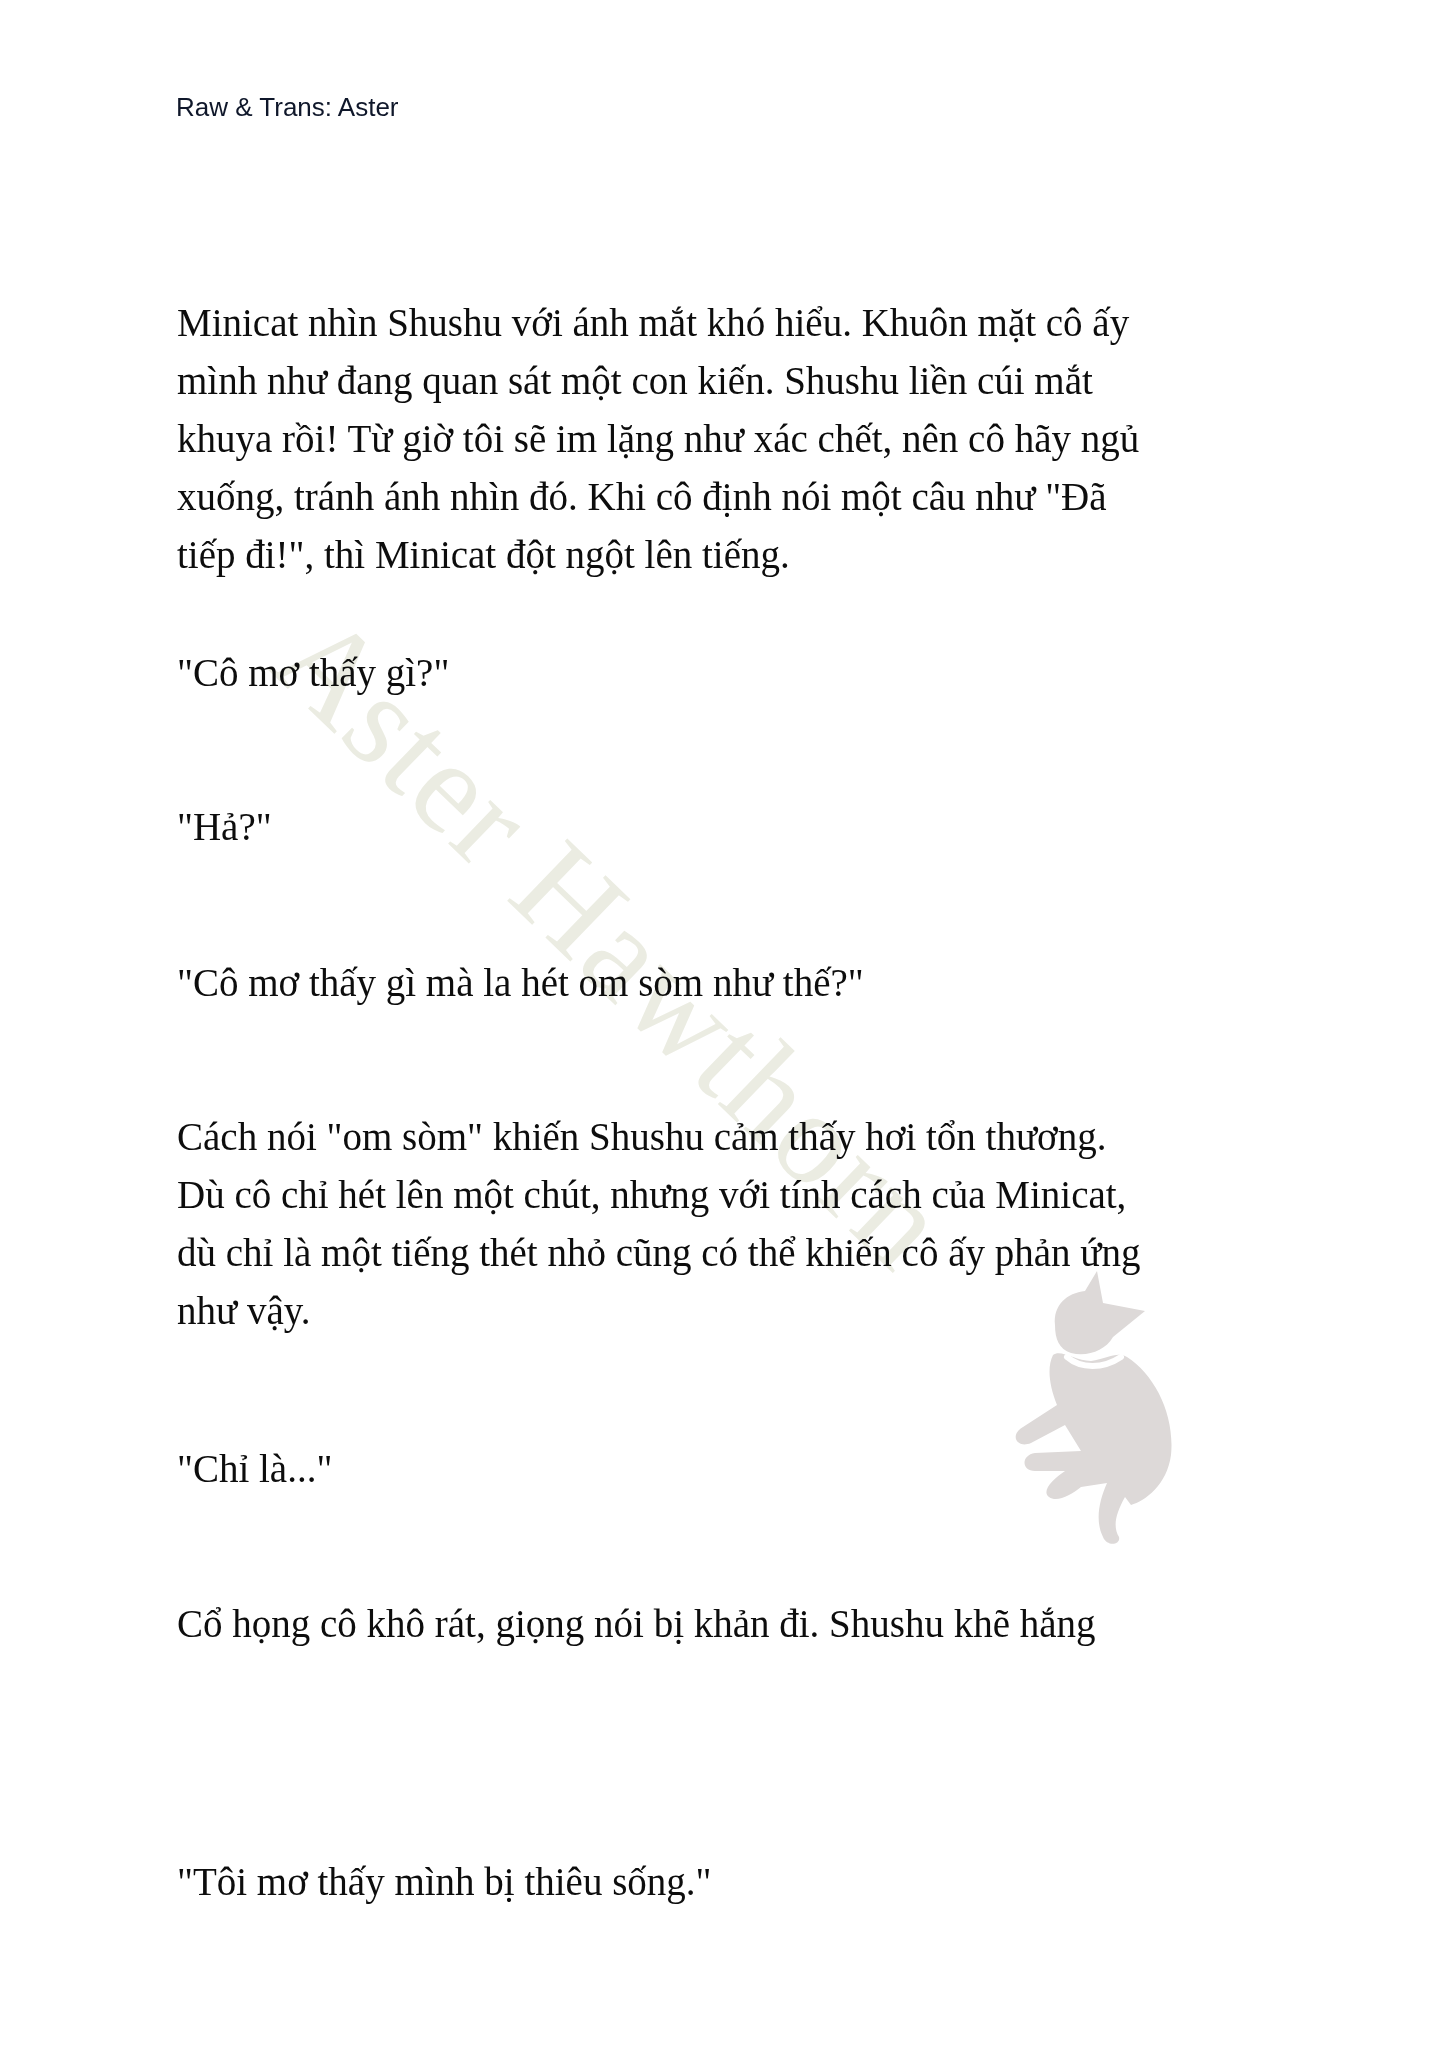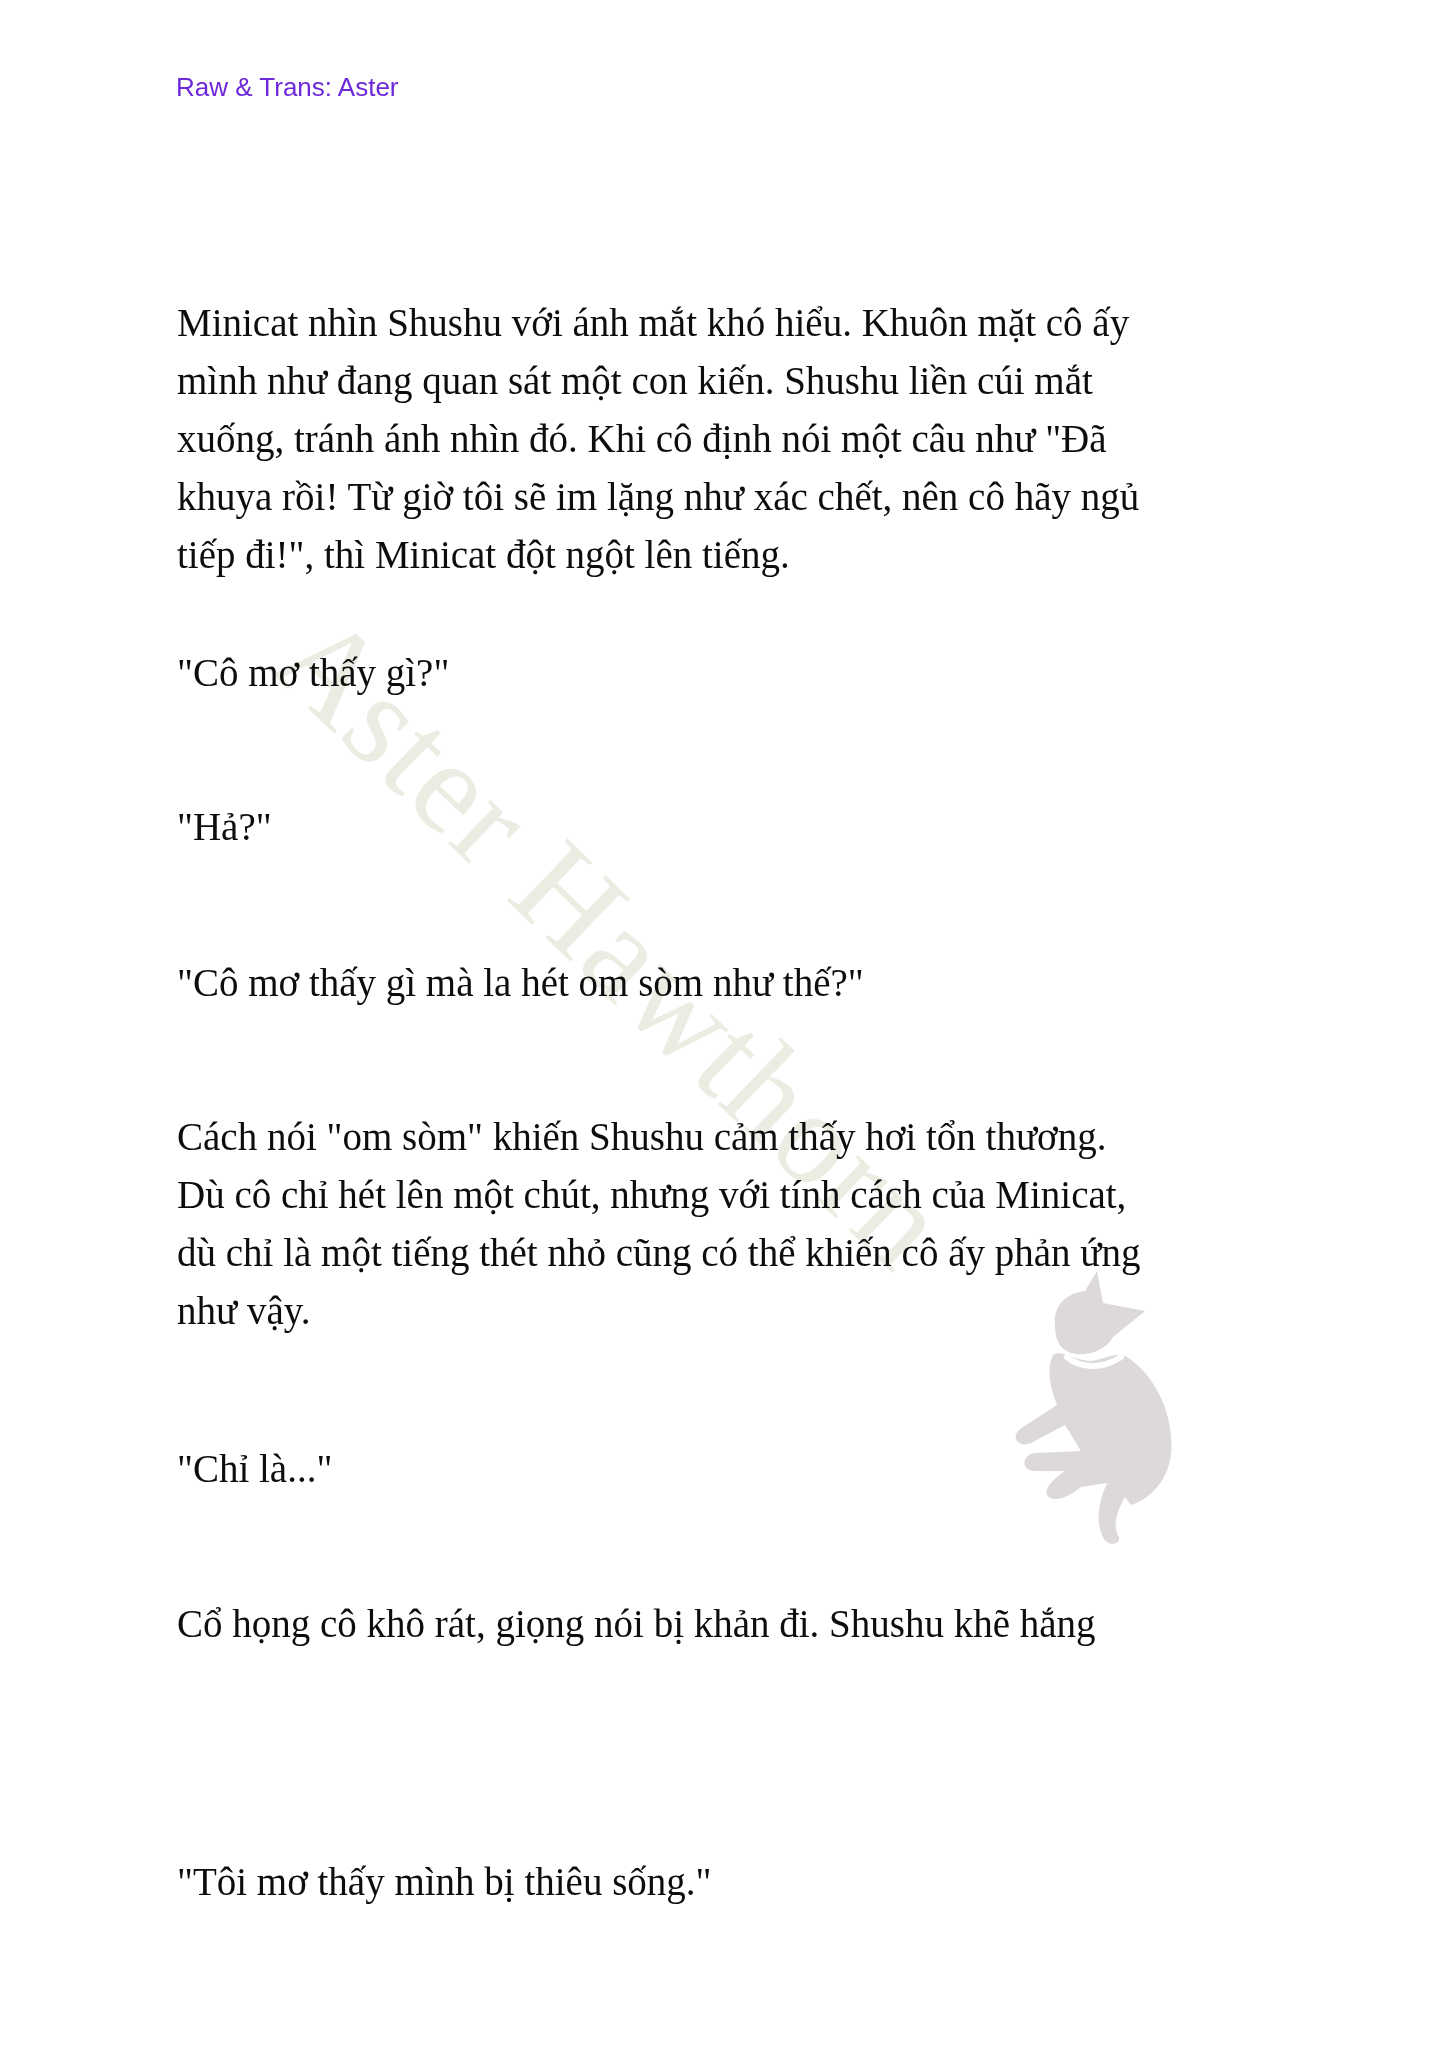"Raw & Trans: Aster" .header { color: #6d28d9 -> #0f172a; top: 72px -> 92px }
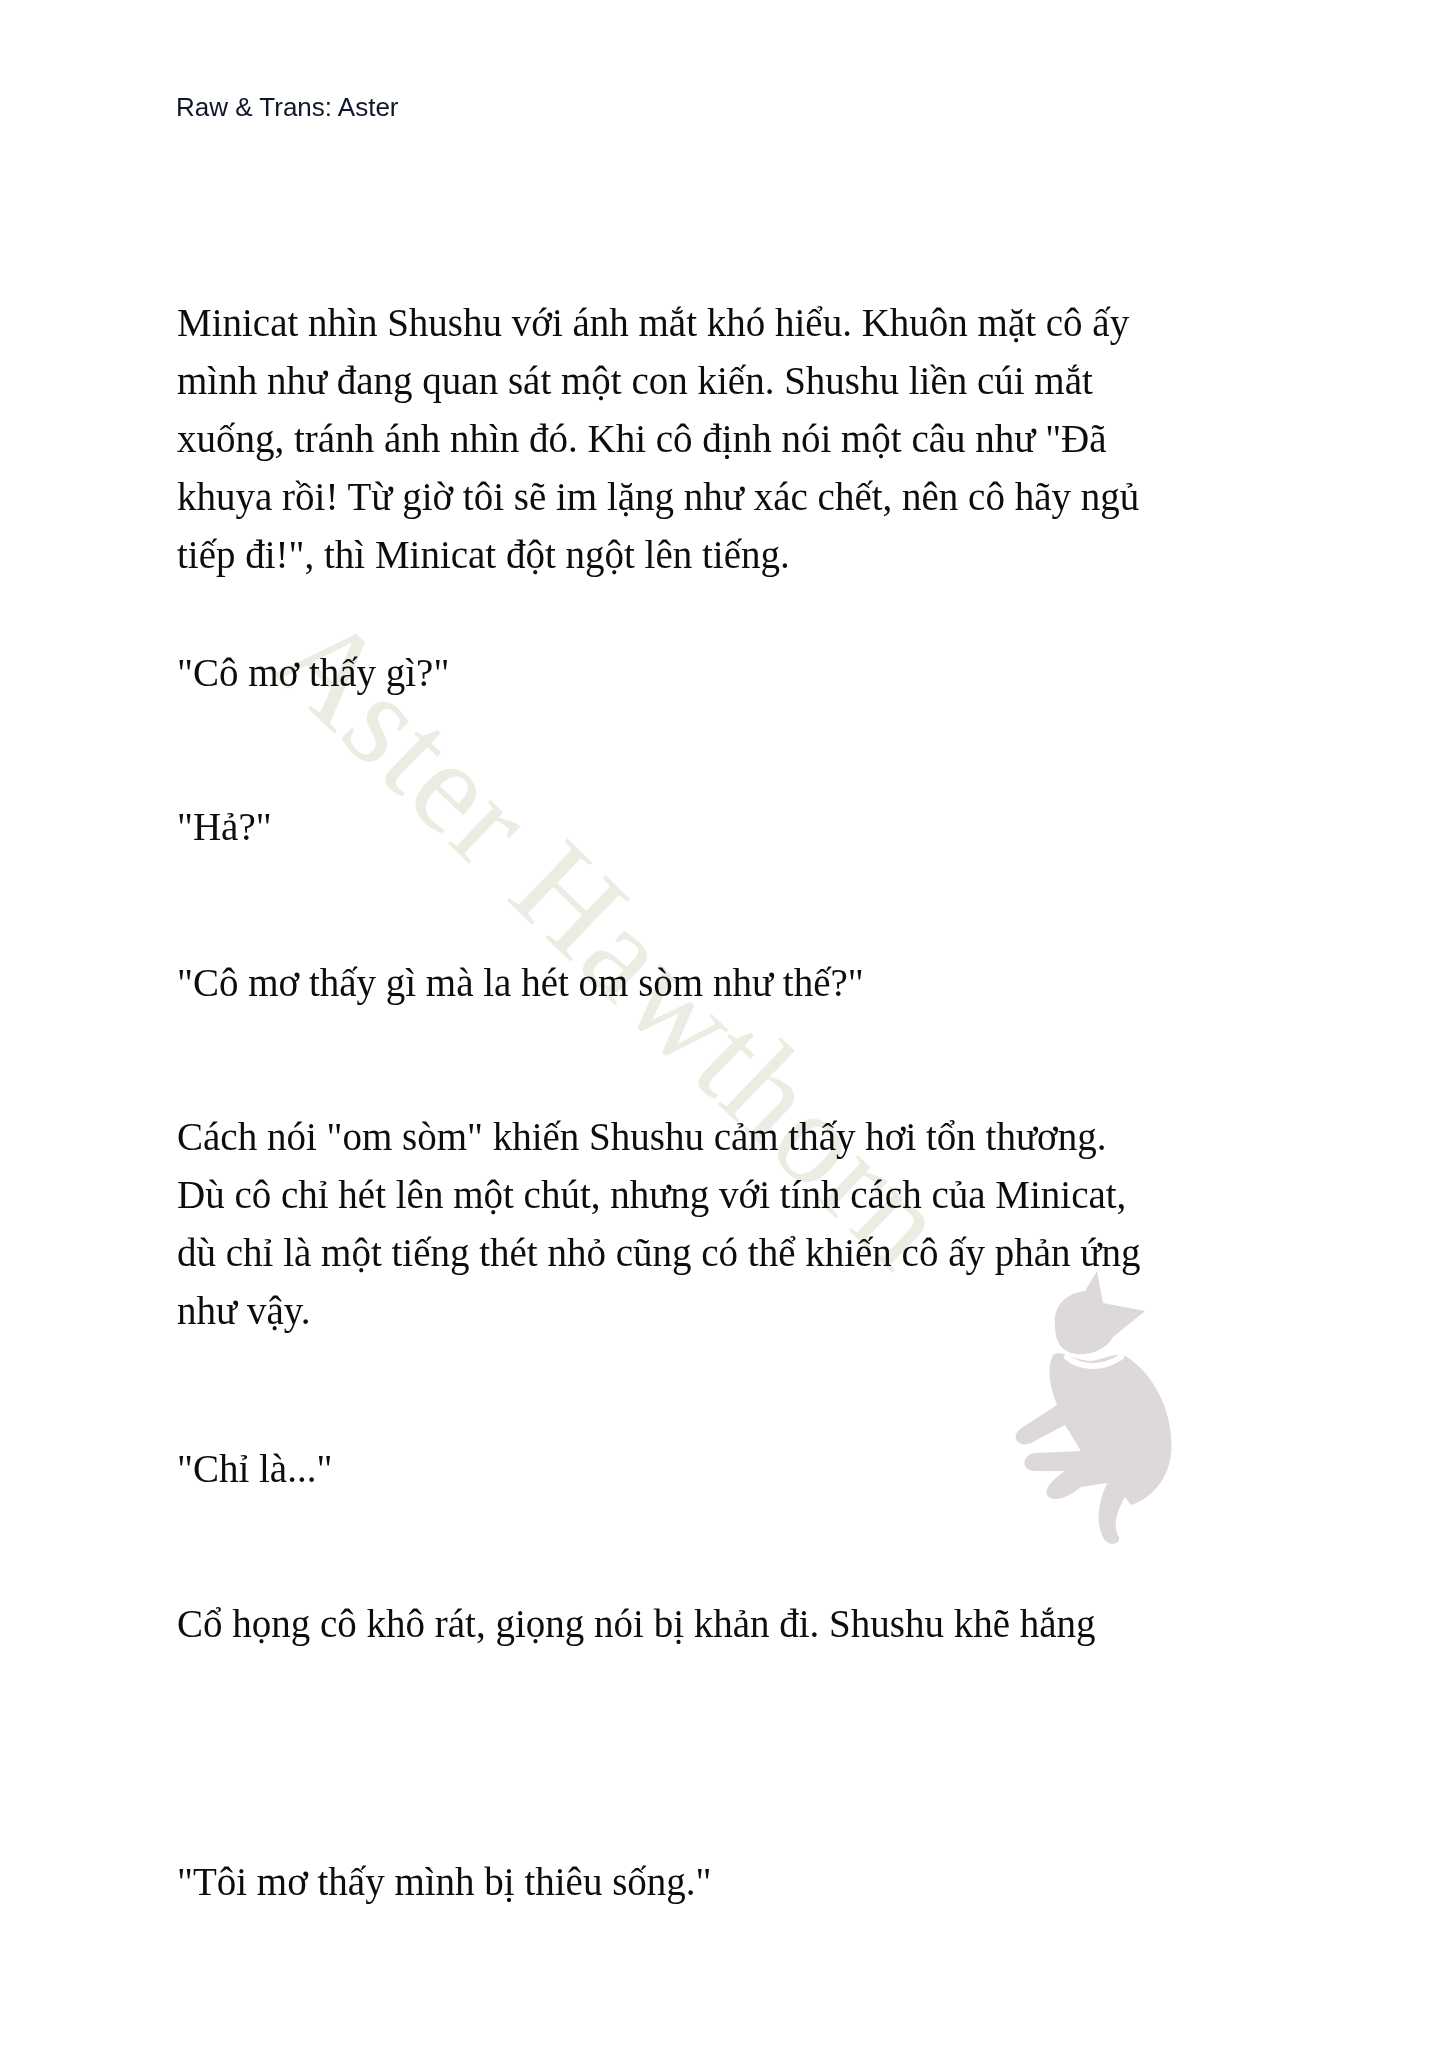"xuống, tránh ánh nhìn đó." span.line { order: before "khuya rồi! Từ giờ tôi" -> after "khuya rồi! Từ giờ tôi" }
